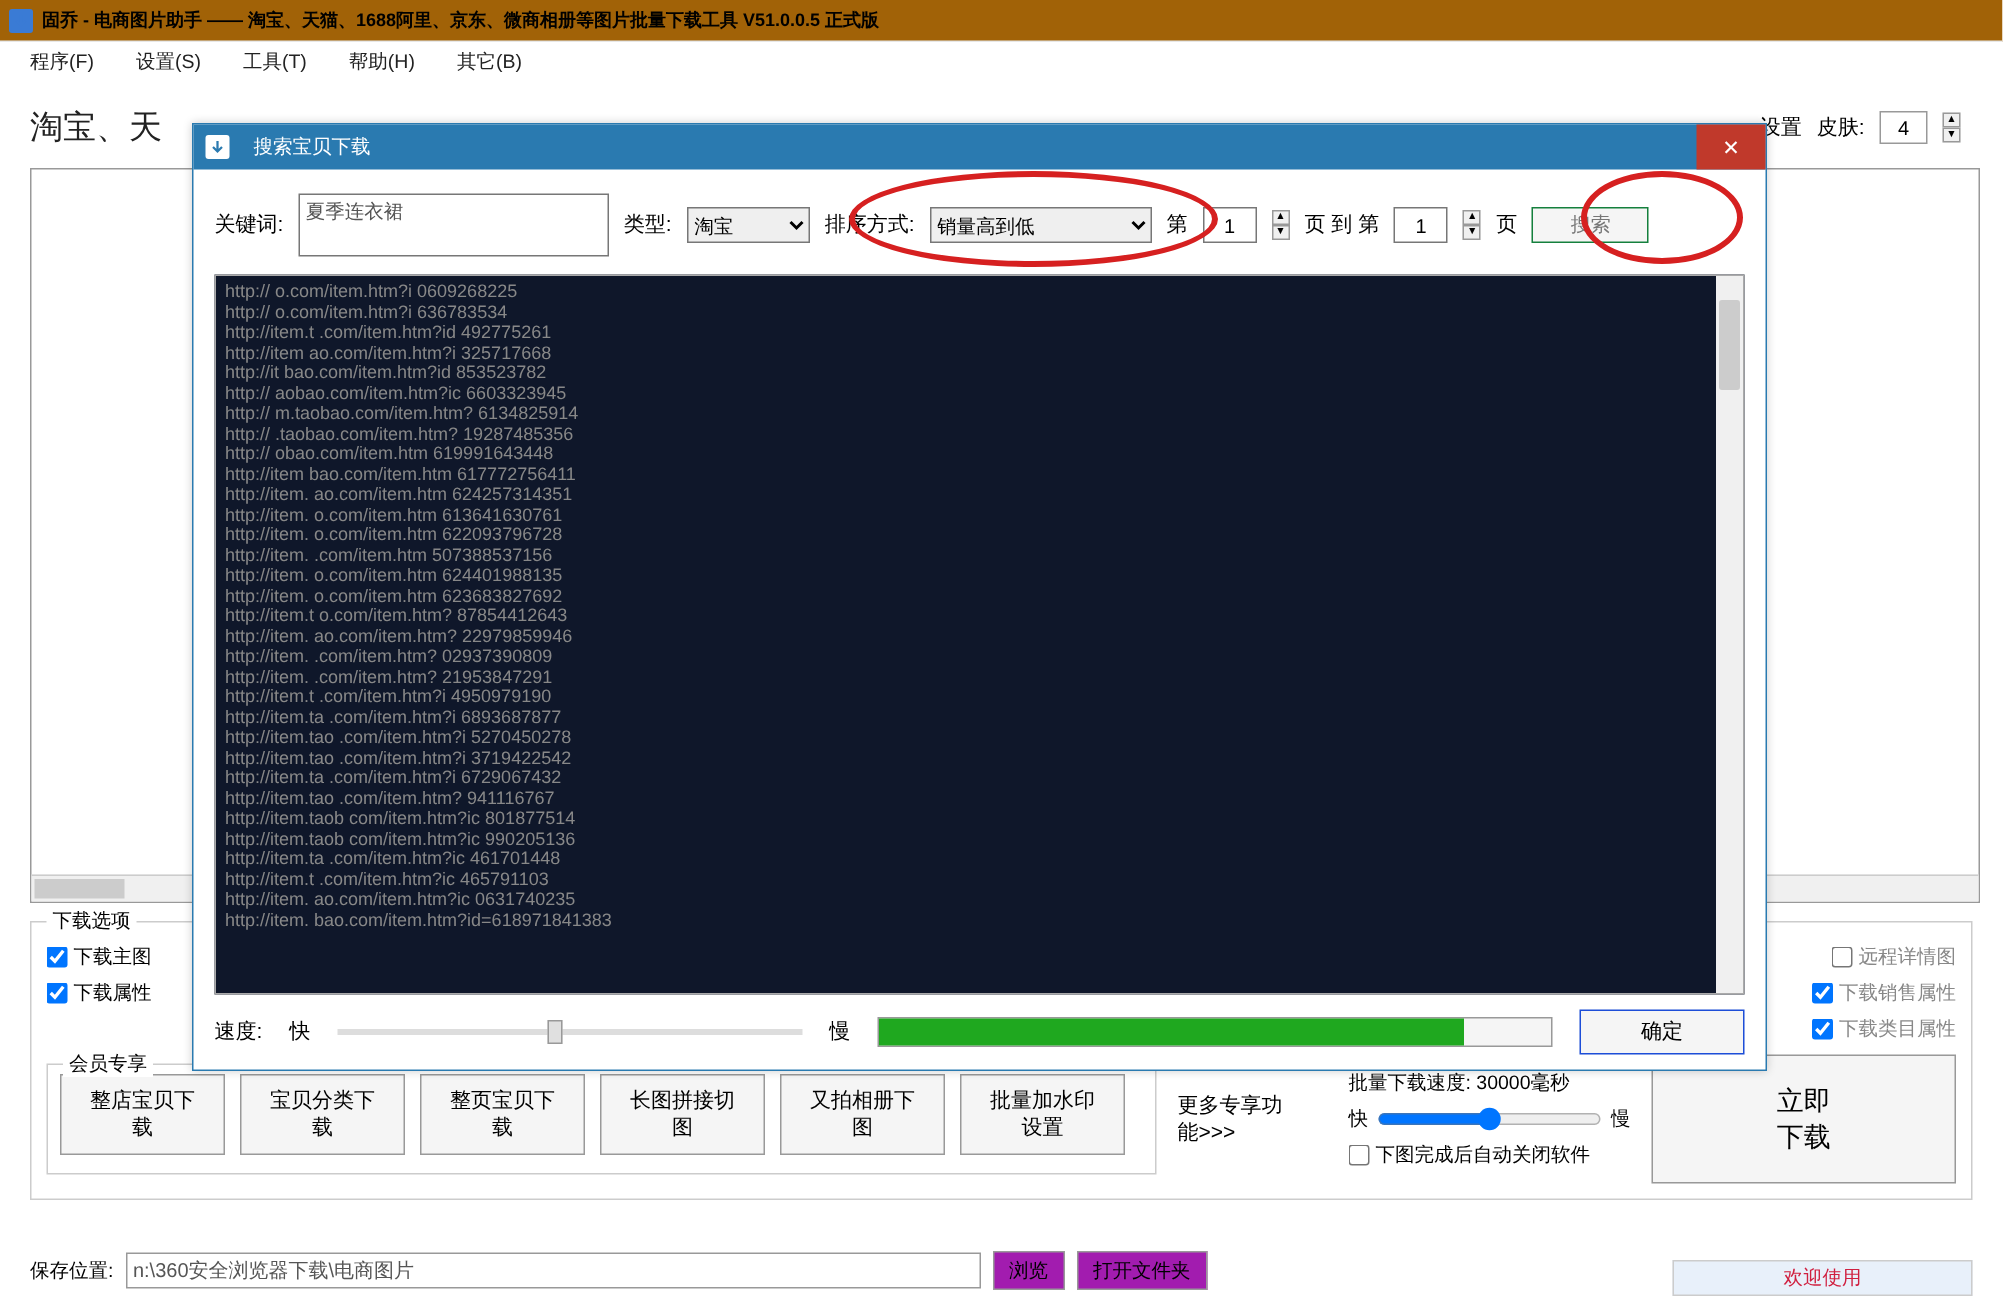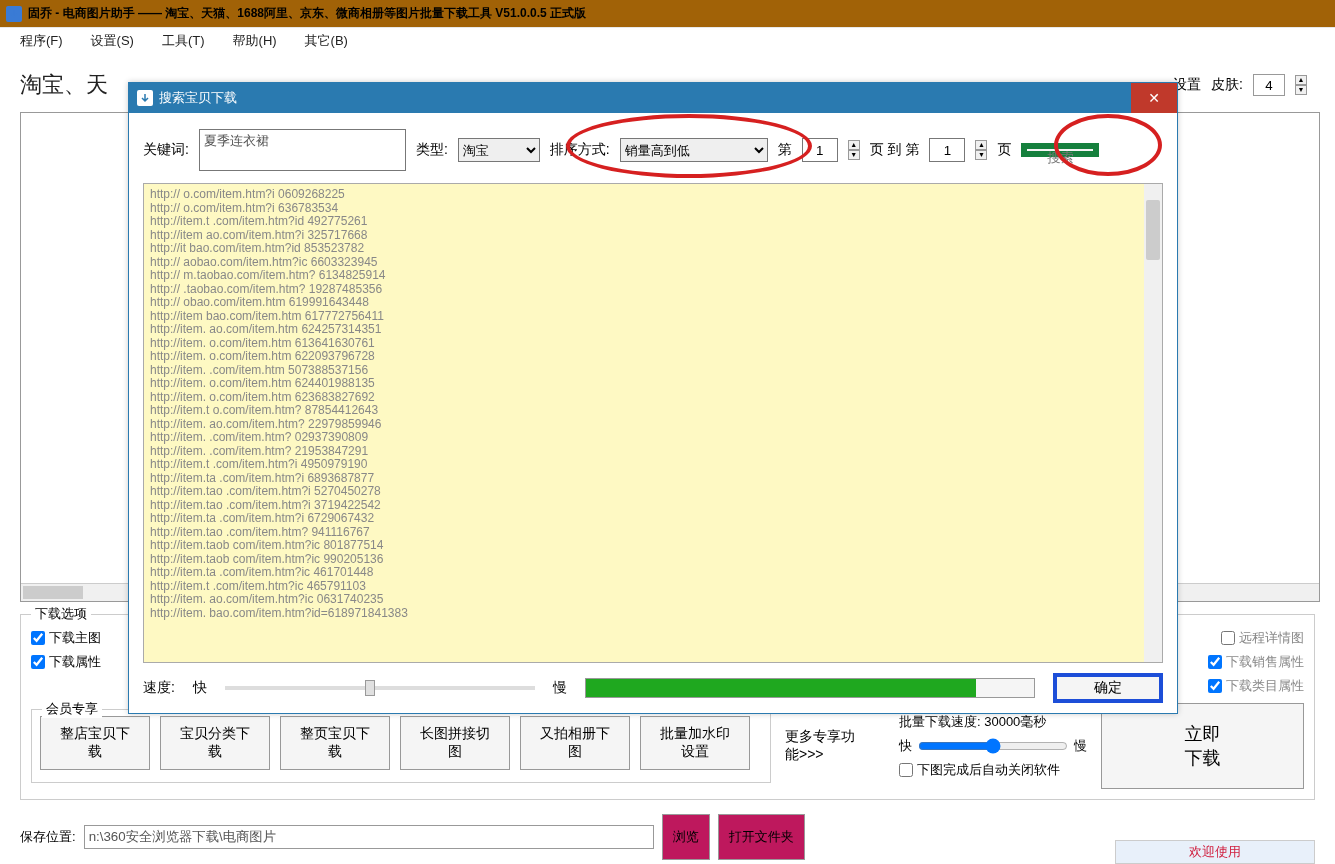"搜索宝贝下载" .dlg-title .left { gap: 6px -> 16px }
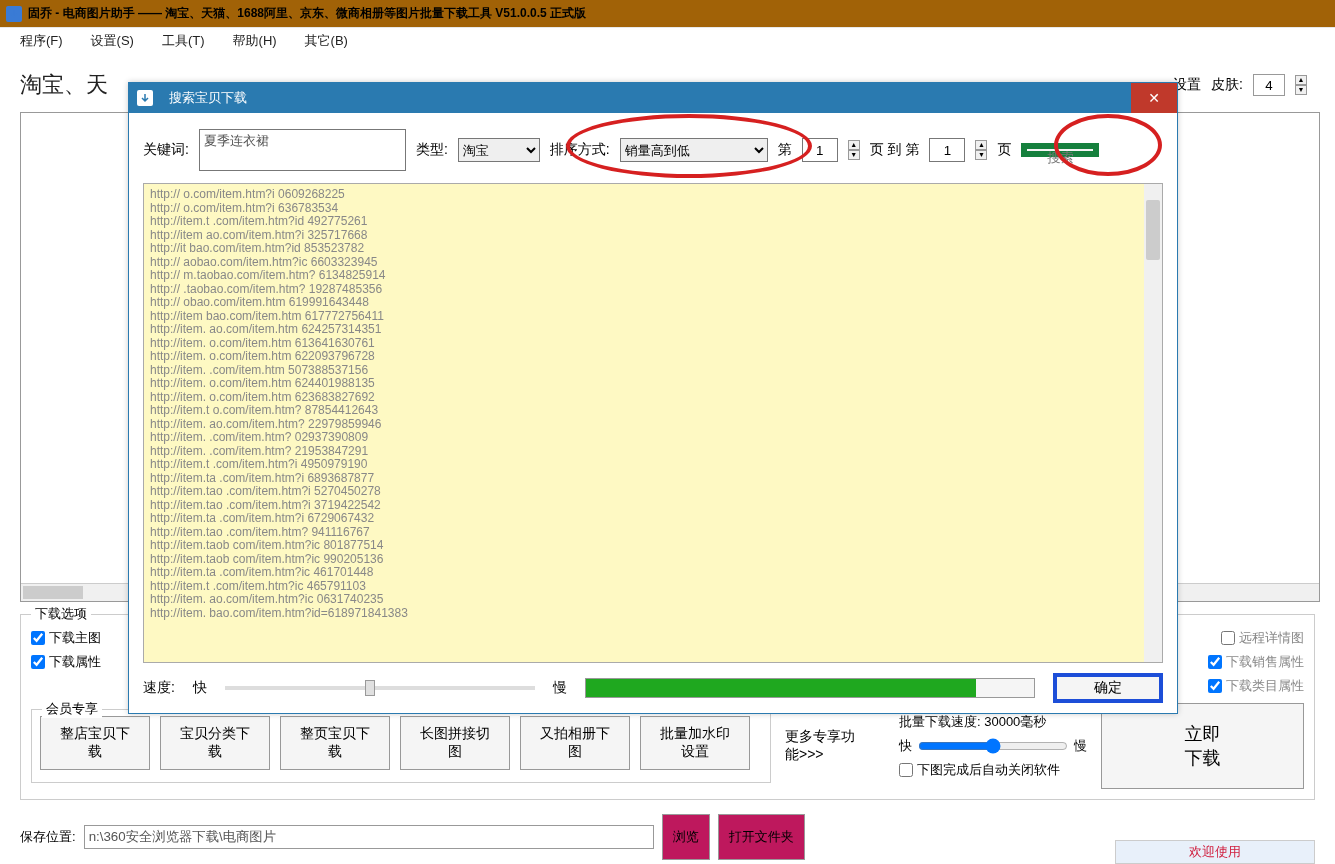"搜索" .search-btn { border: 6px solid #15803d -> 1px solid #15803d; height: 14px -> 24px }
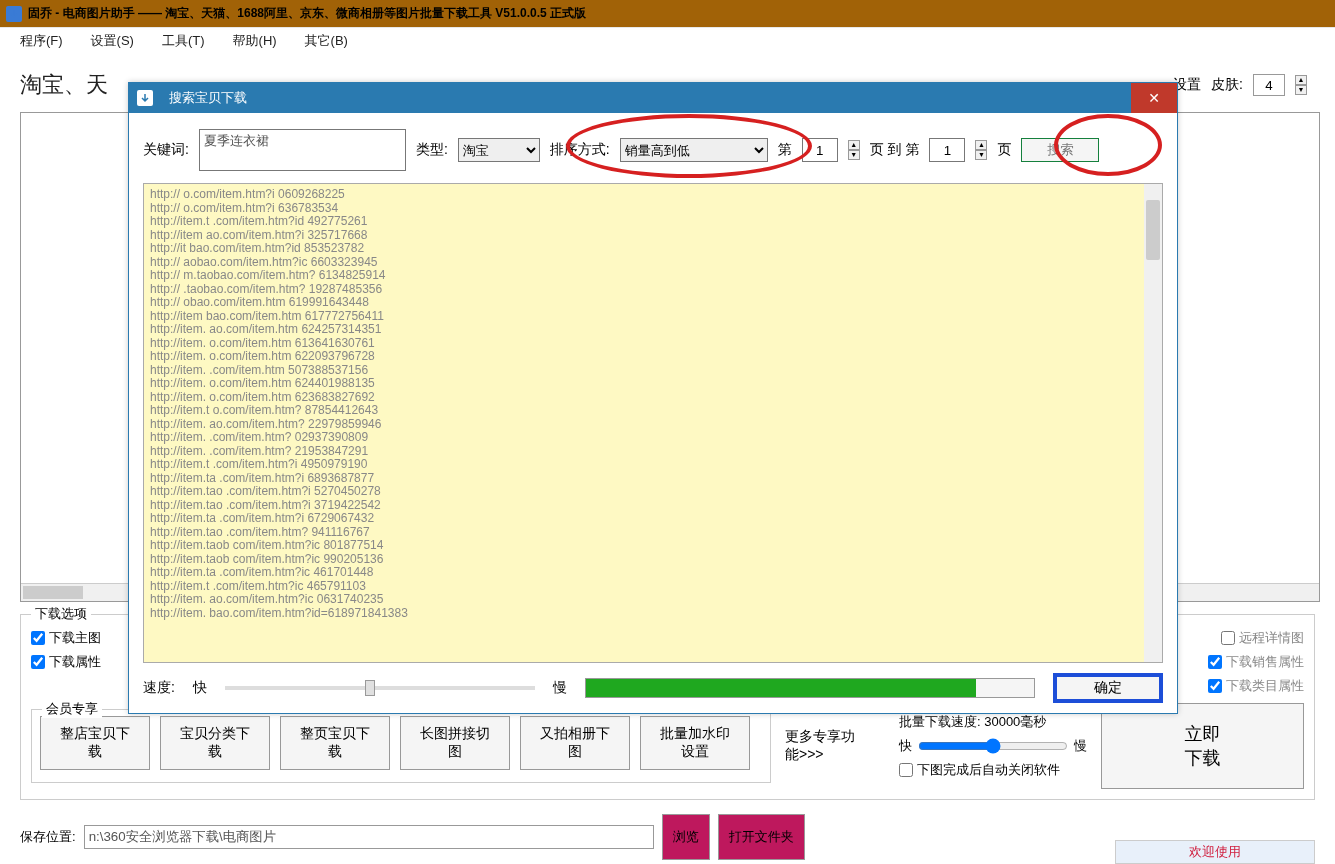"http:// o.com/item.htm?i 0609268225" .url-box { background: #fef9c3 -> #0f172a }
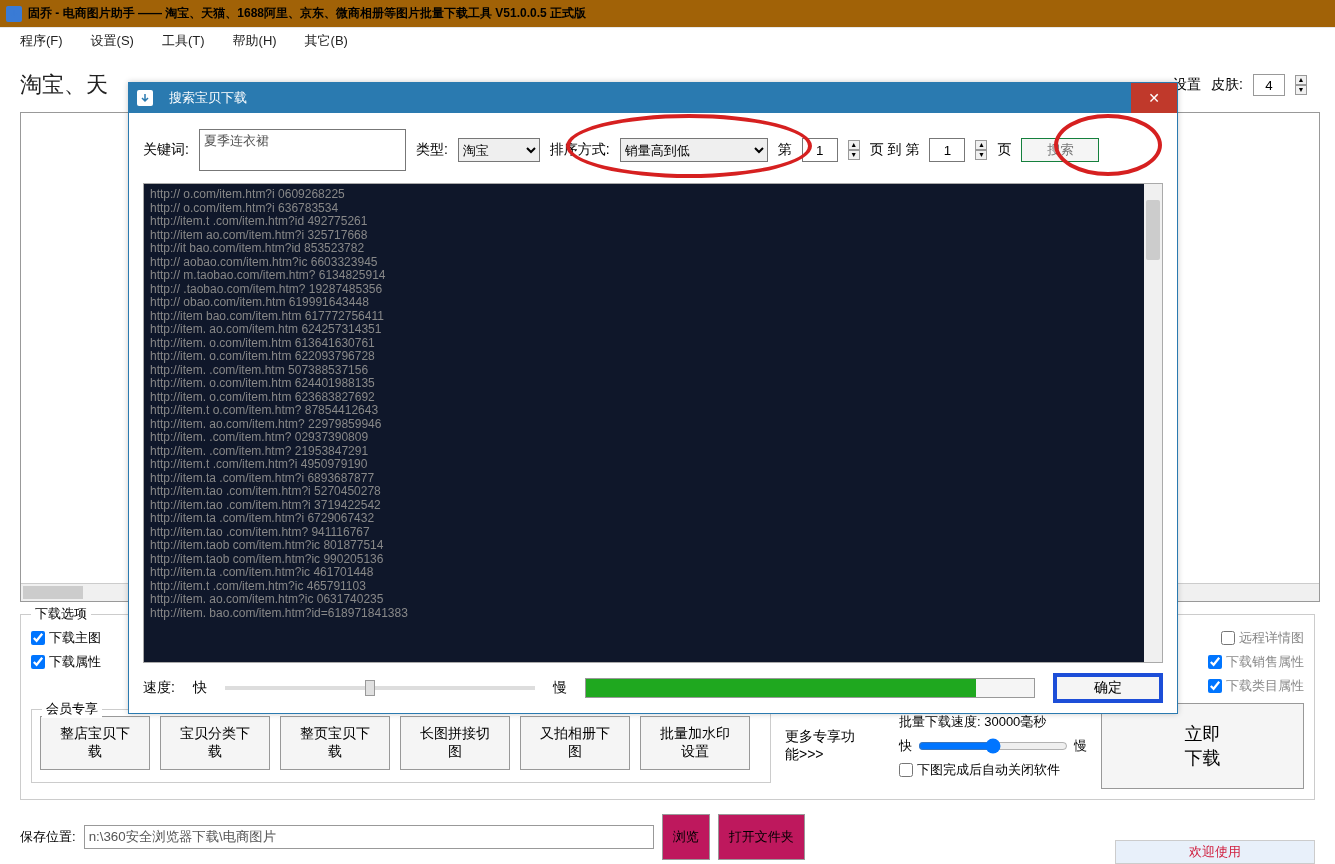"确定" .ok-btn { border: 4px solid #1d4ed8 -> 1px solid #1d4ed8 }
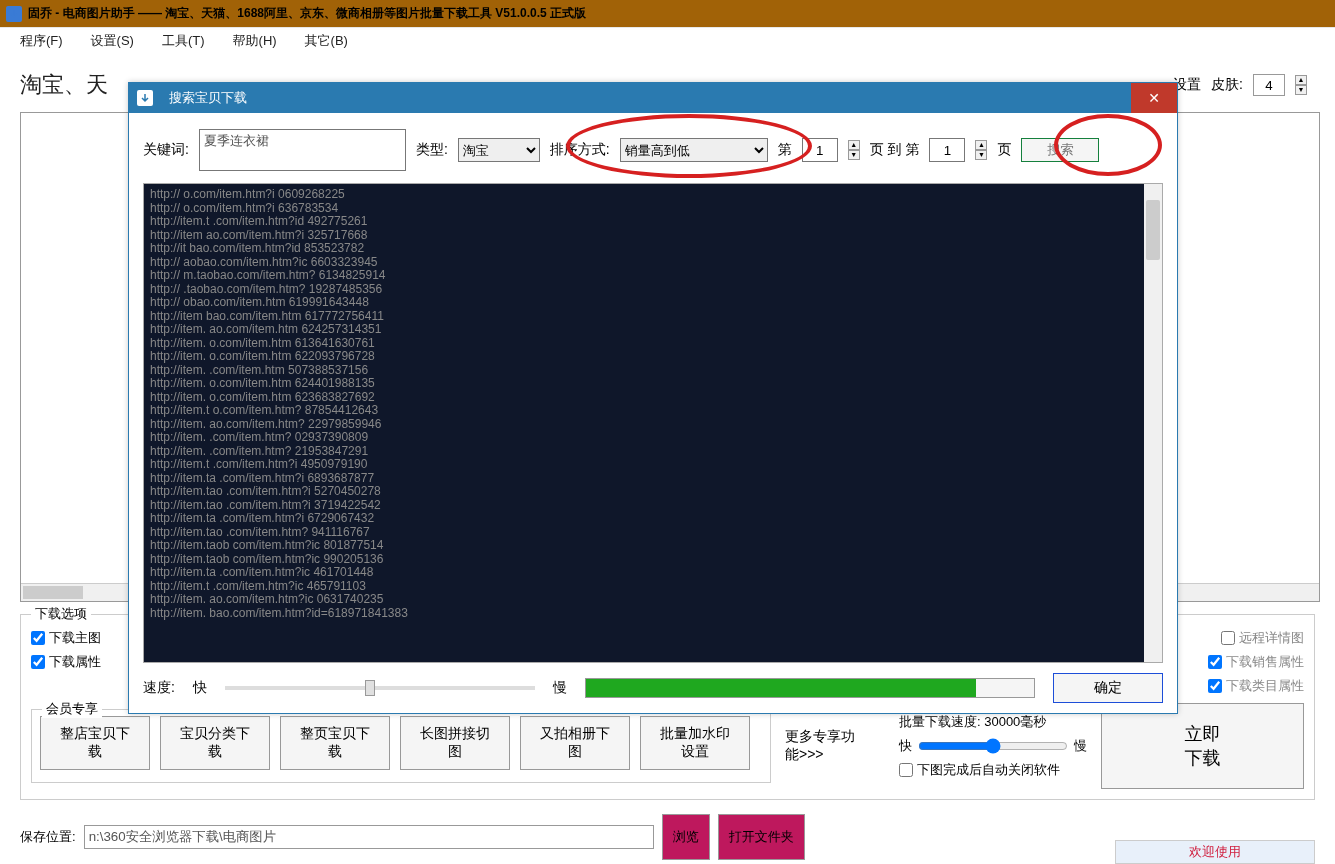"浏览" .smbtn { background: #be185d -> #a21caf; padding: 13px 10px -> 3px 10px }
